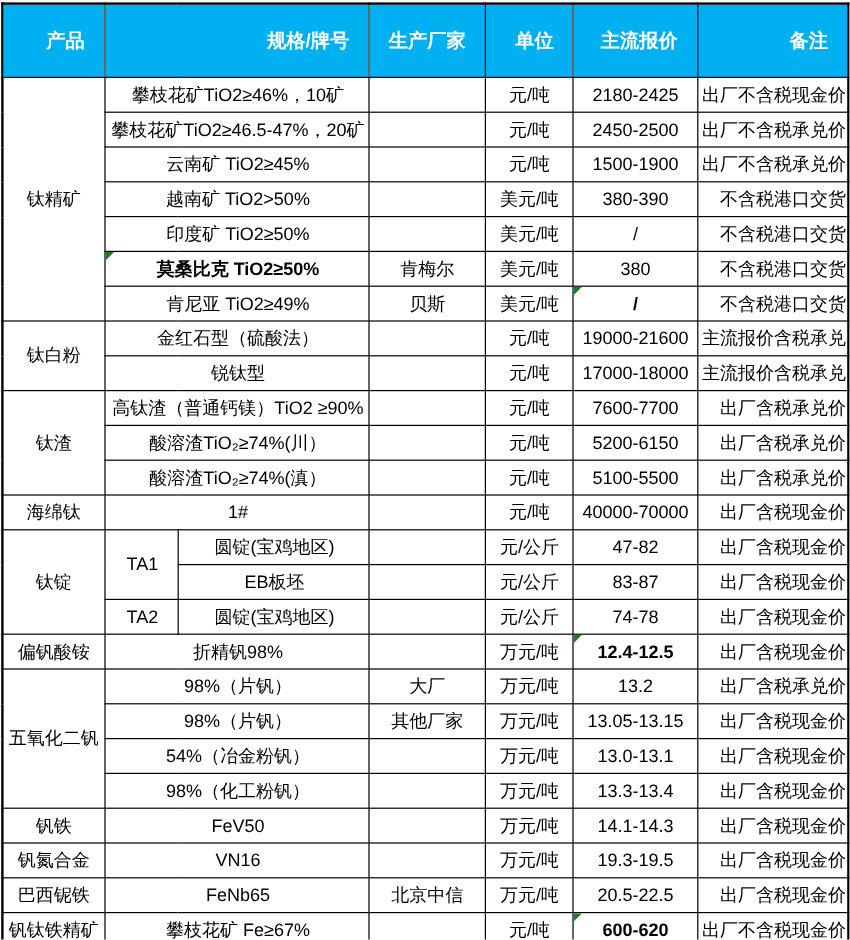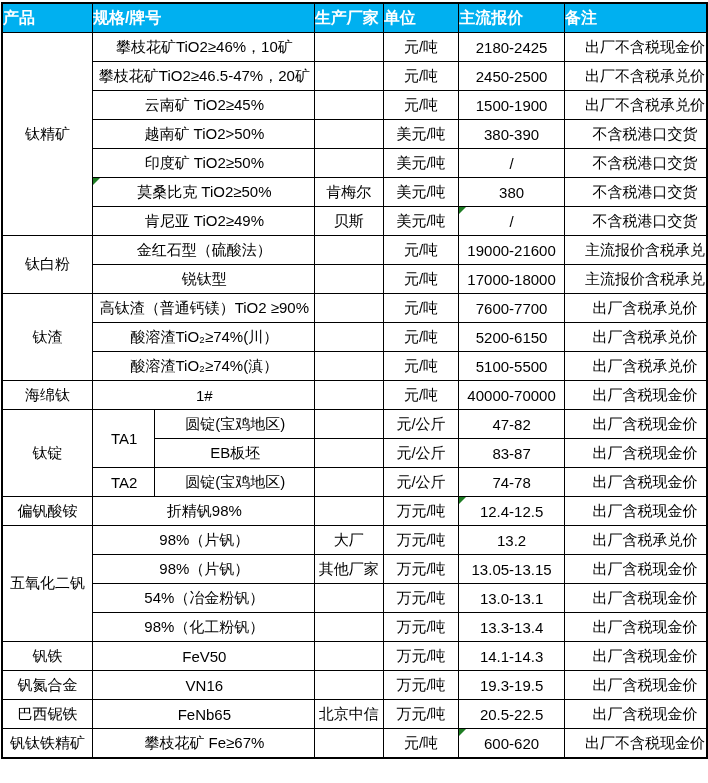"产品" th { padding: 0 -> 16px; text-align: left -> right }
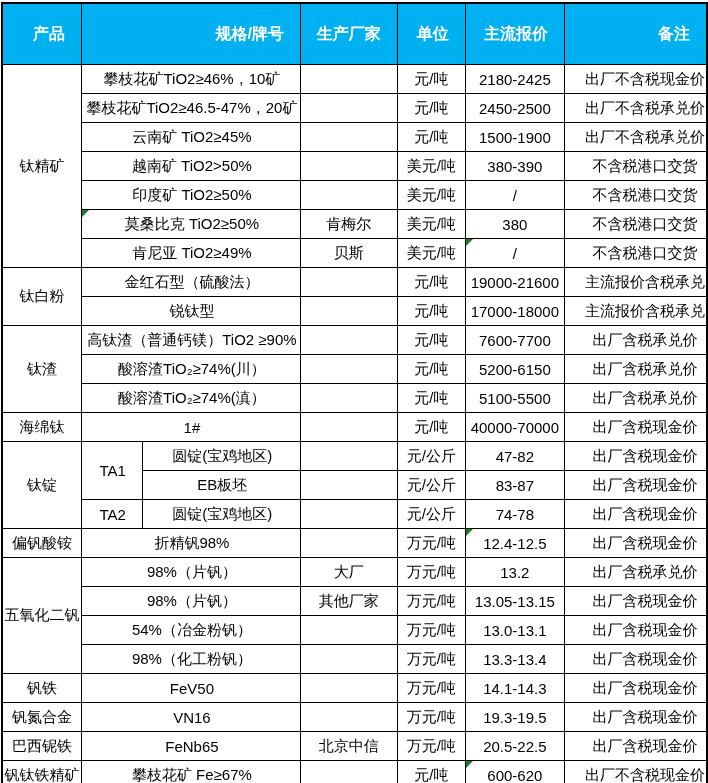"出厂不含税现金价" td.note { padding-left: 20px -> 3px; text-align: center -> right }
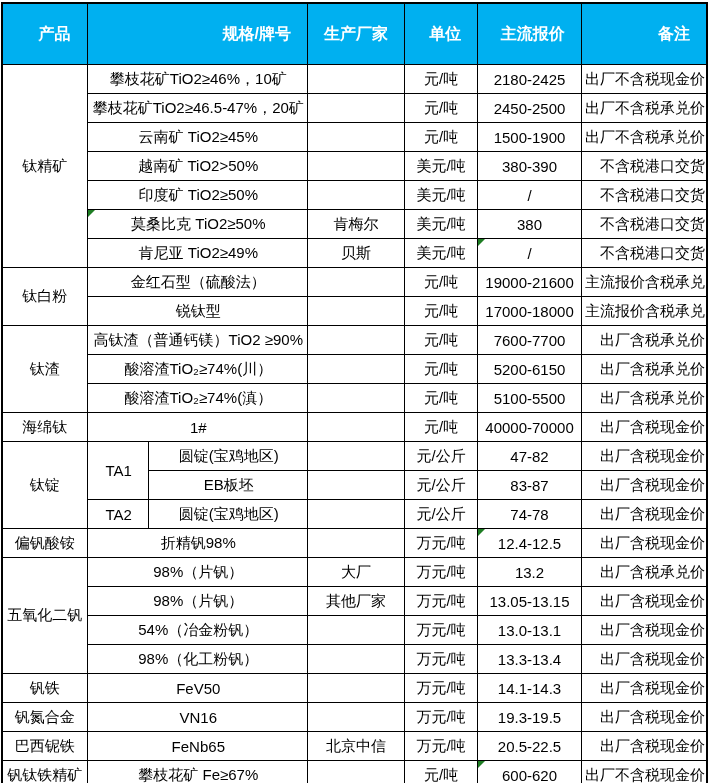"莫桑比克 TiO2≥50%" td.flagged { font-weight: none -> bold }
